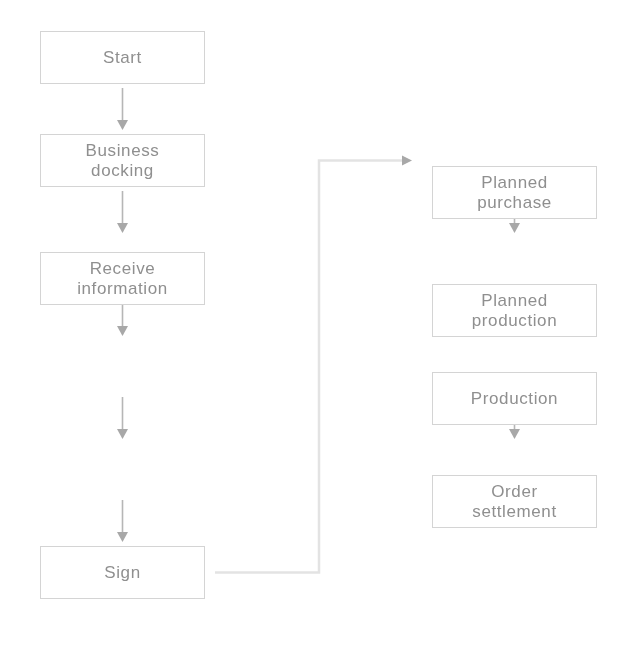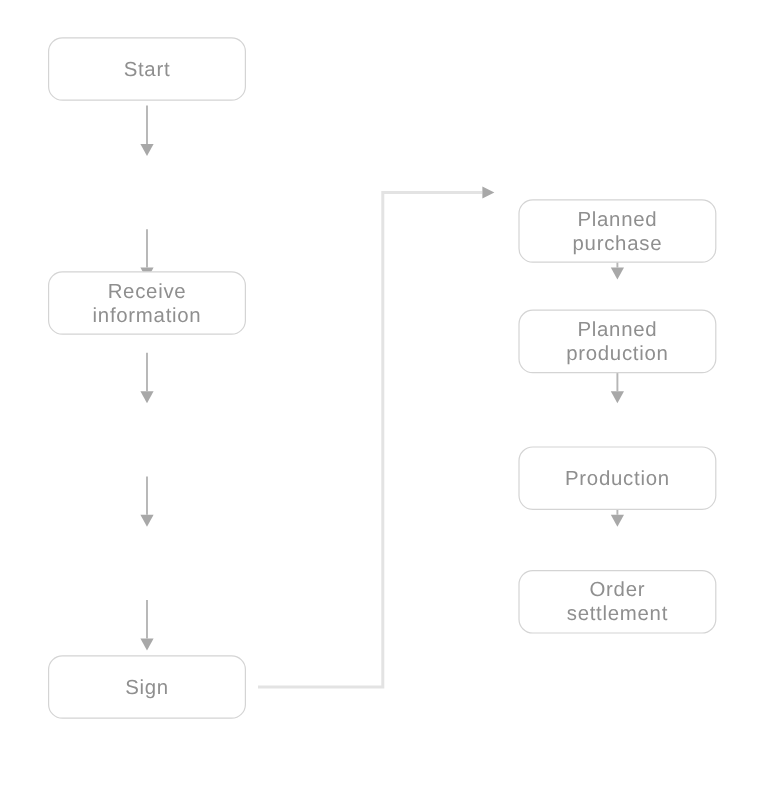"Start" .node { border-radius: 12px -> 0 }
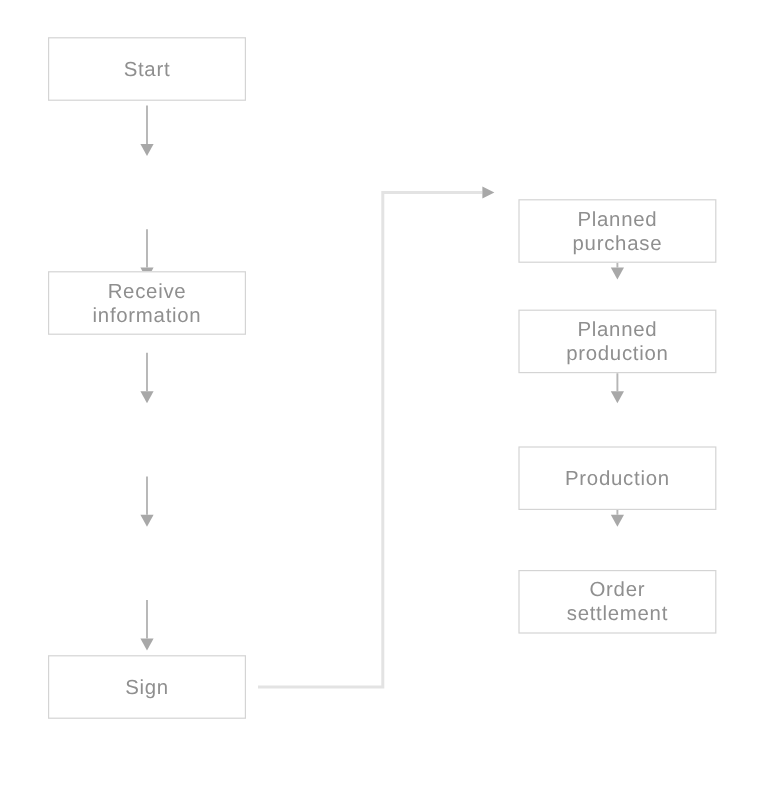"Business" div.node { html: none -> <div> <span>Business</span> <span>docking</span> </div> }
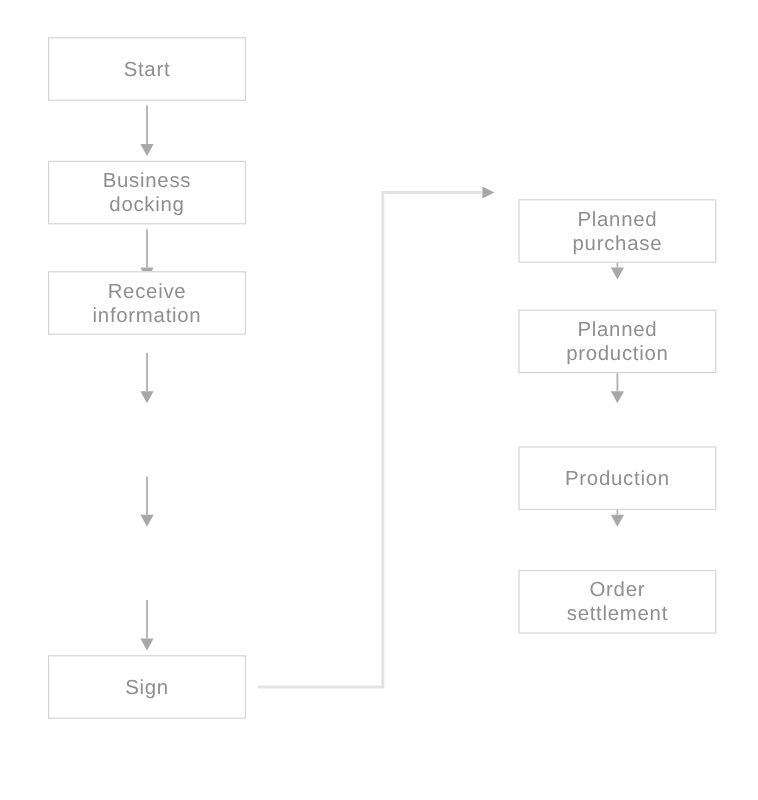"Receive" .row-2 { top: 226px -> 252px }
